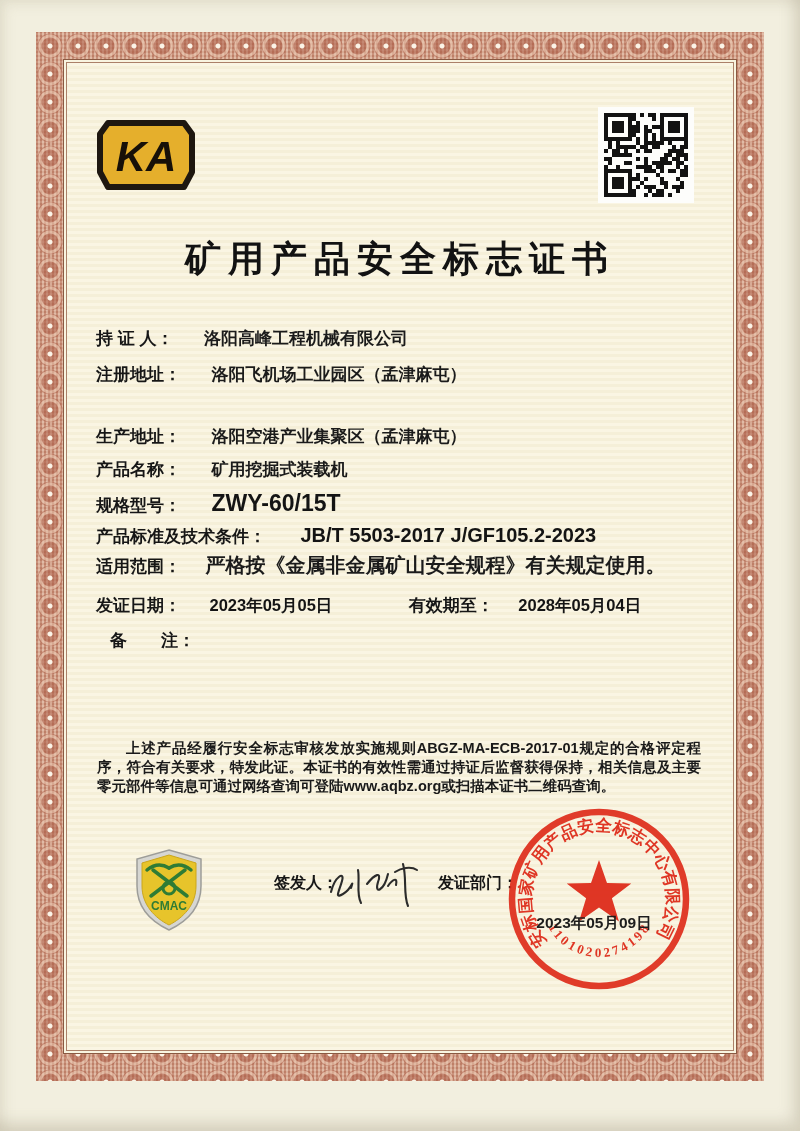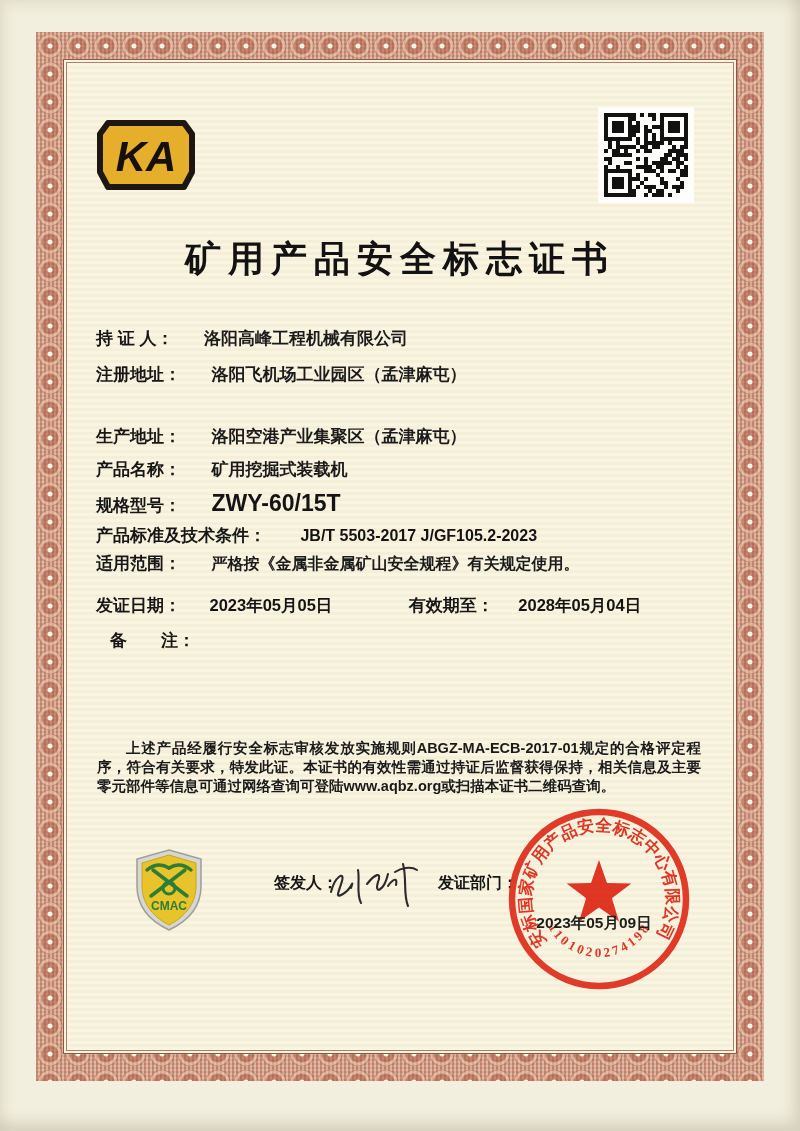"JB/T 5503-2017 J/GF105.2-2023" .v-hei { font-size: 16px -> 20px }
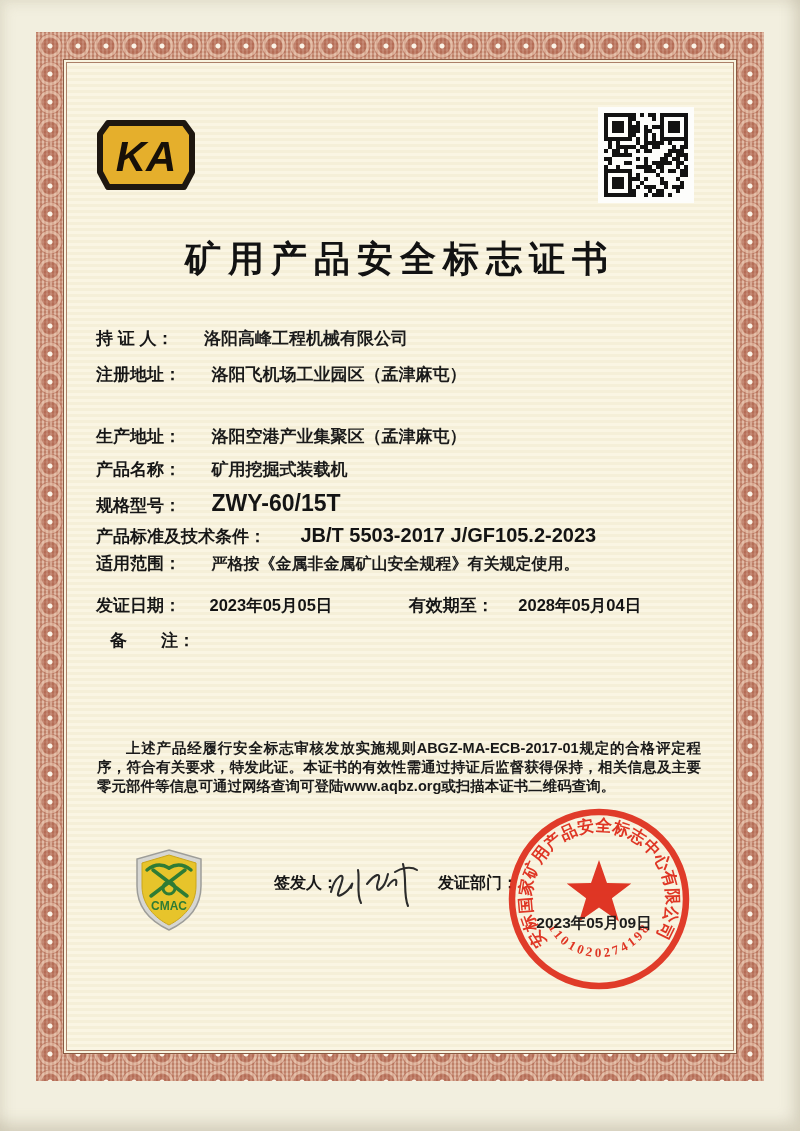"严格按《金属非金属矿山安全规程》有关规定使用。" span.v-kai { font-size: 16px -> 20px; margin-left: 26px -> 20px }
